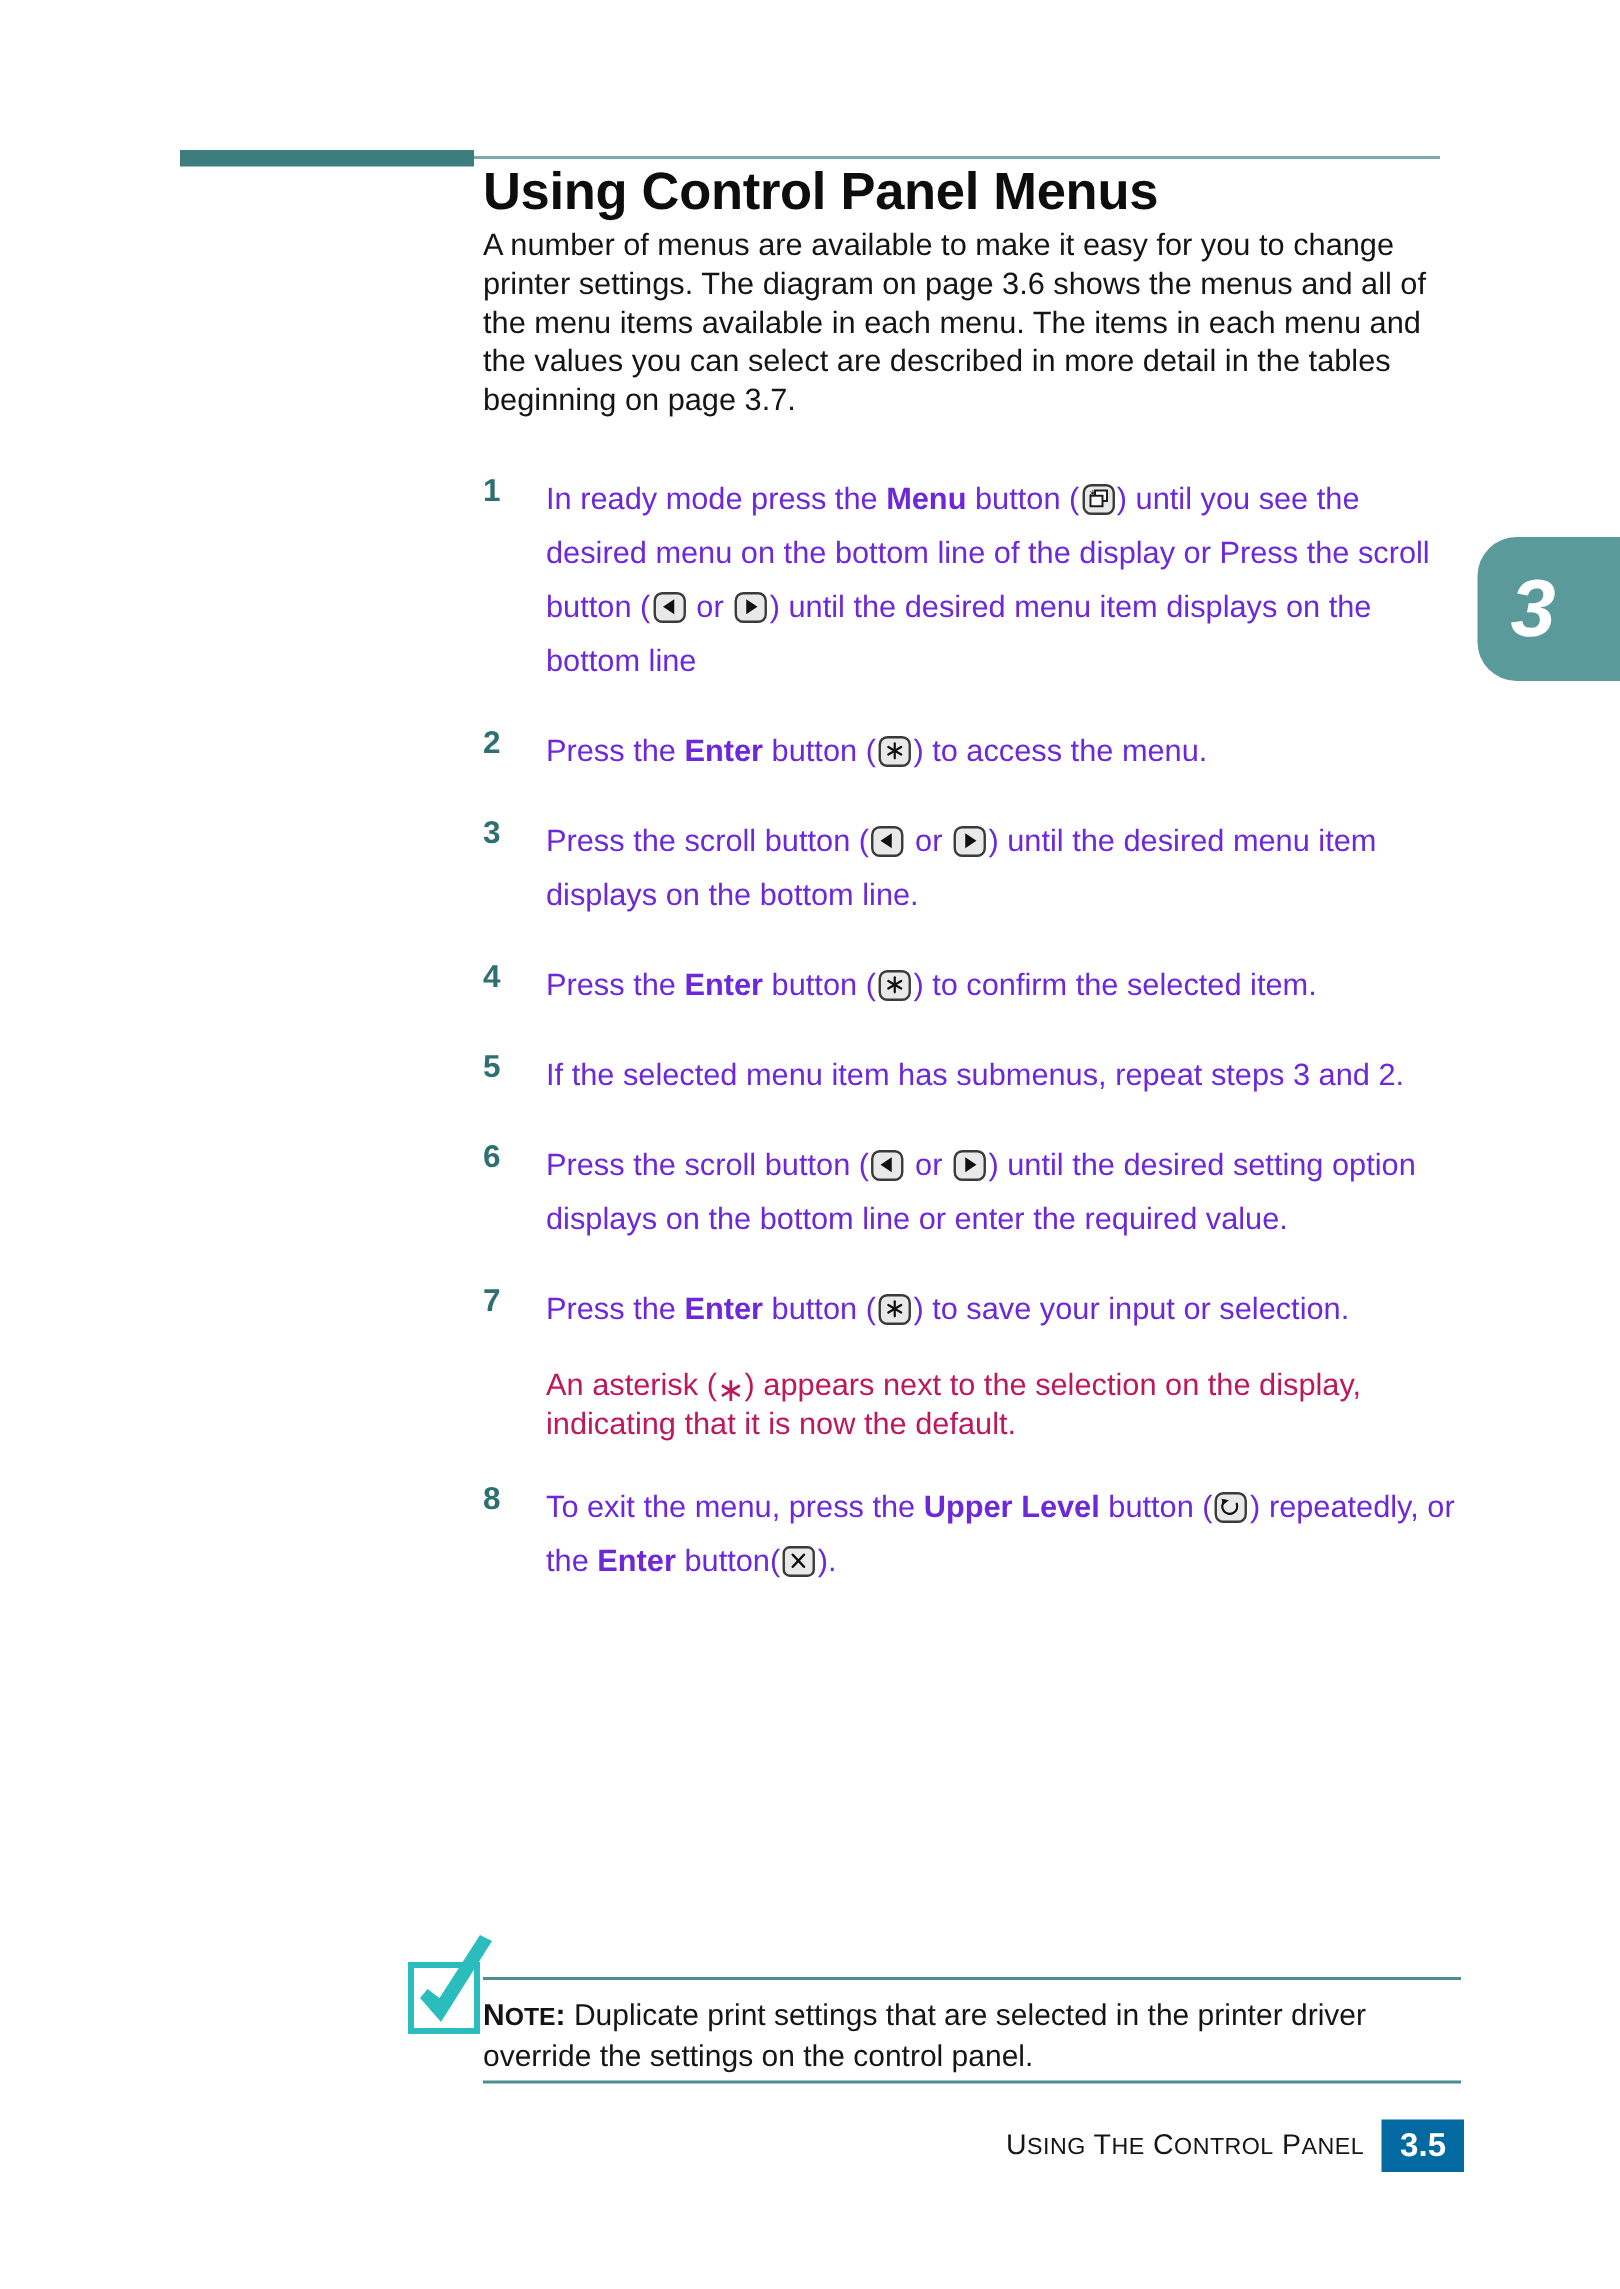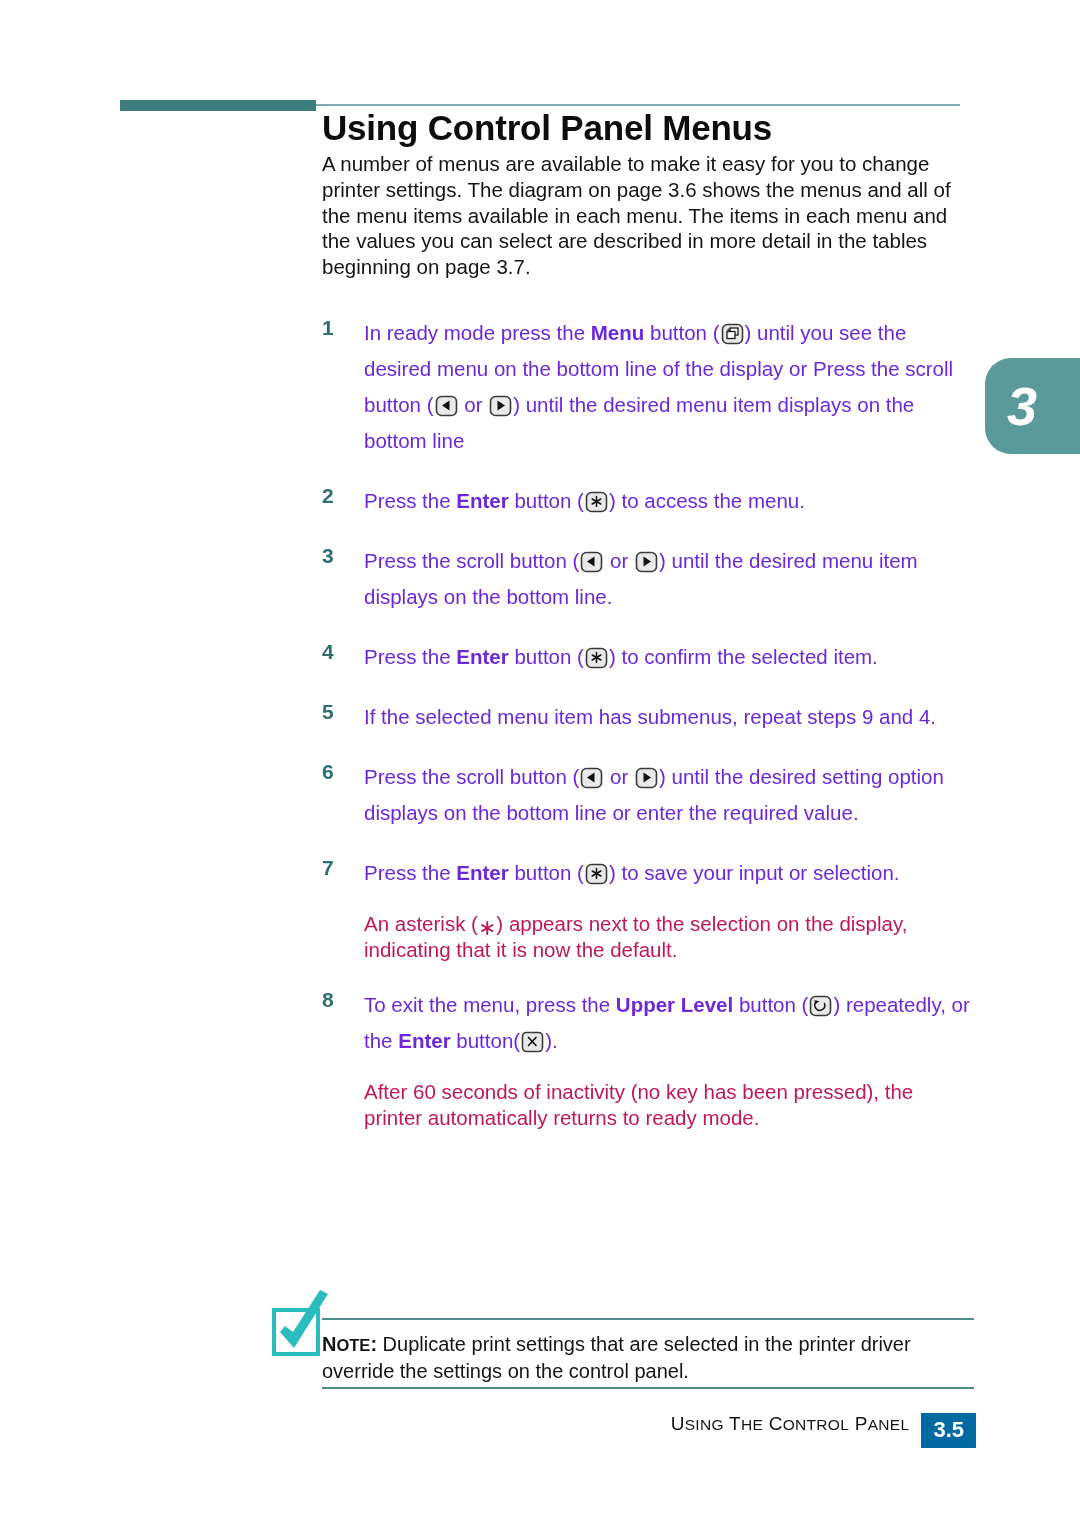"If the selected menu item" div.step-body { text: 9 and 4 -> 3 and 2 }
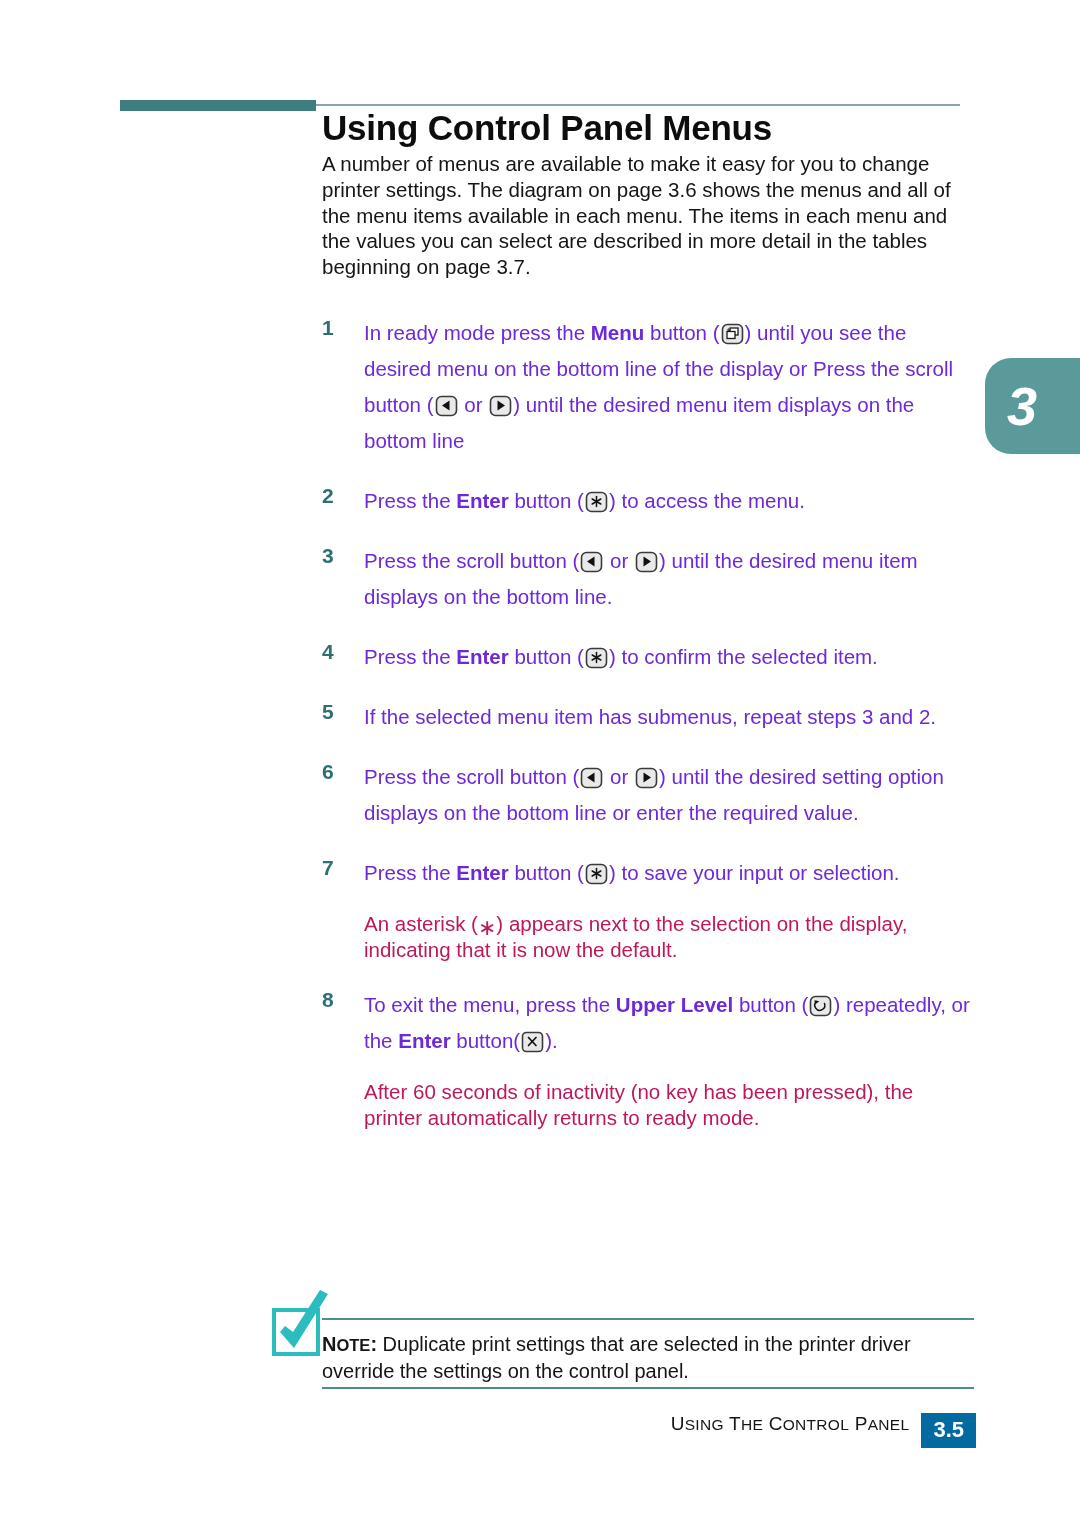"After 60 seconds of inactivity" div.sub-para { html: <div>After 60 seconds of inactivity (no key has been pressed), the printer automatically returns to ready mode.</div> -> none }
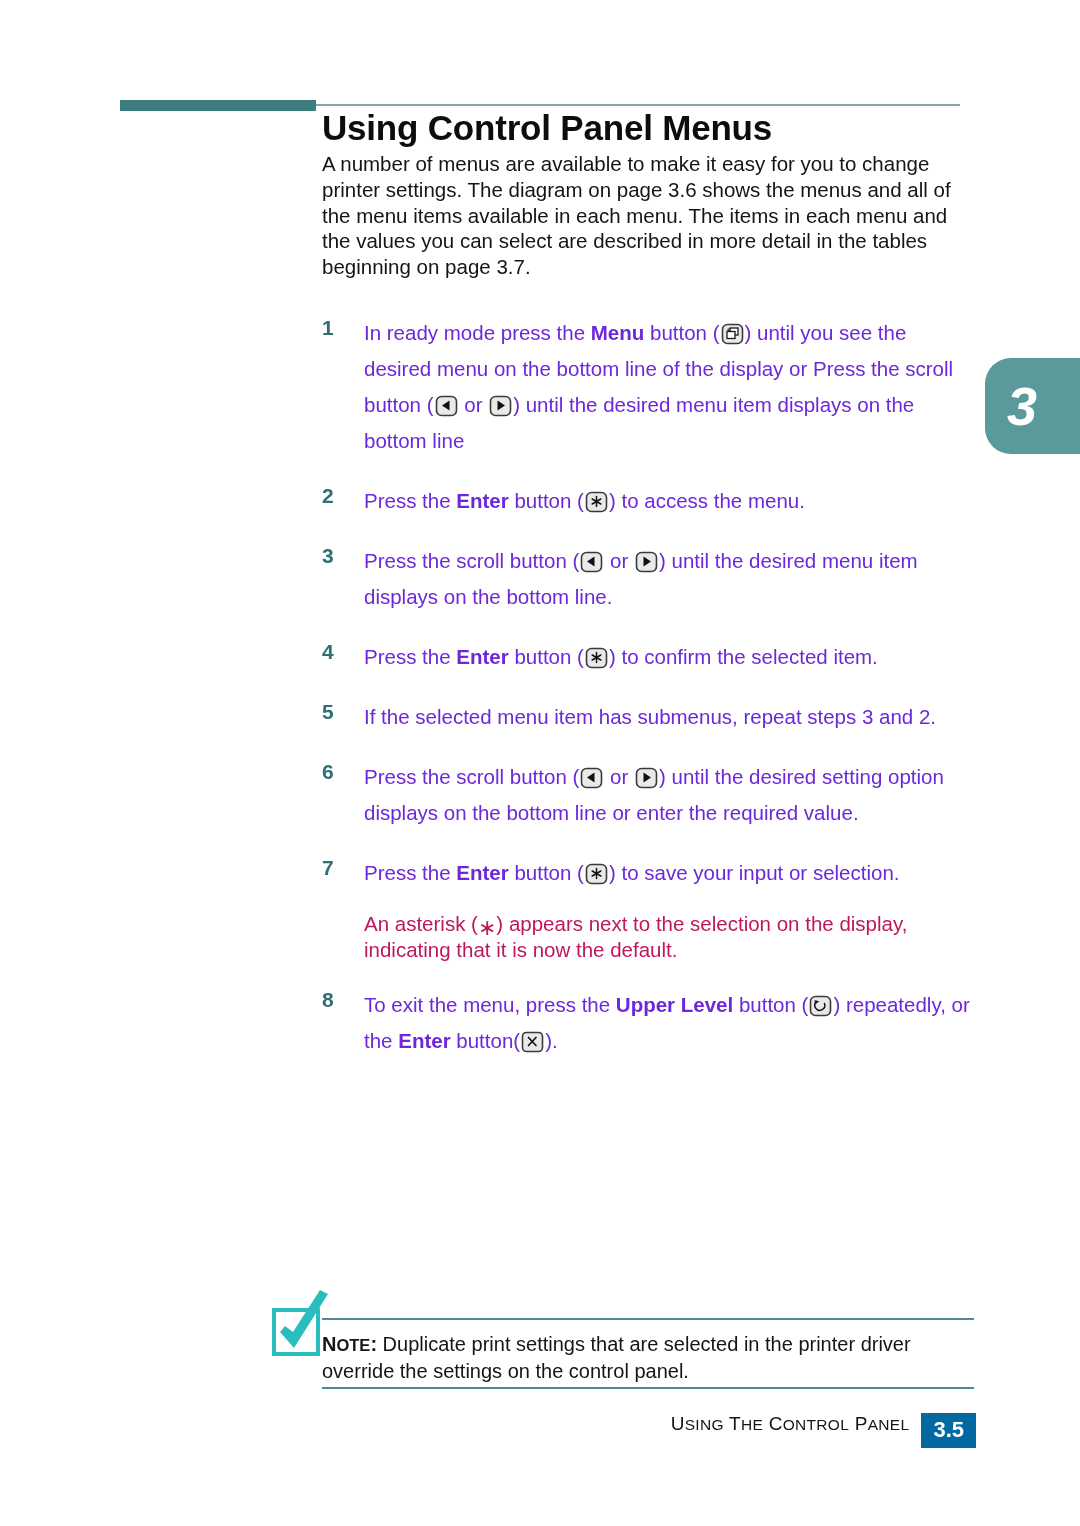"USING THE CONTROL PANEL" .footer-inner { align-items: flex-start -> center }
